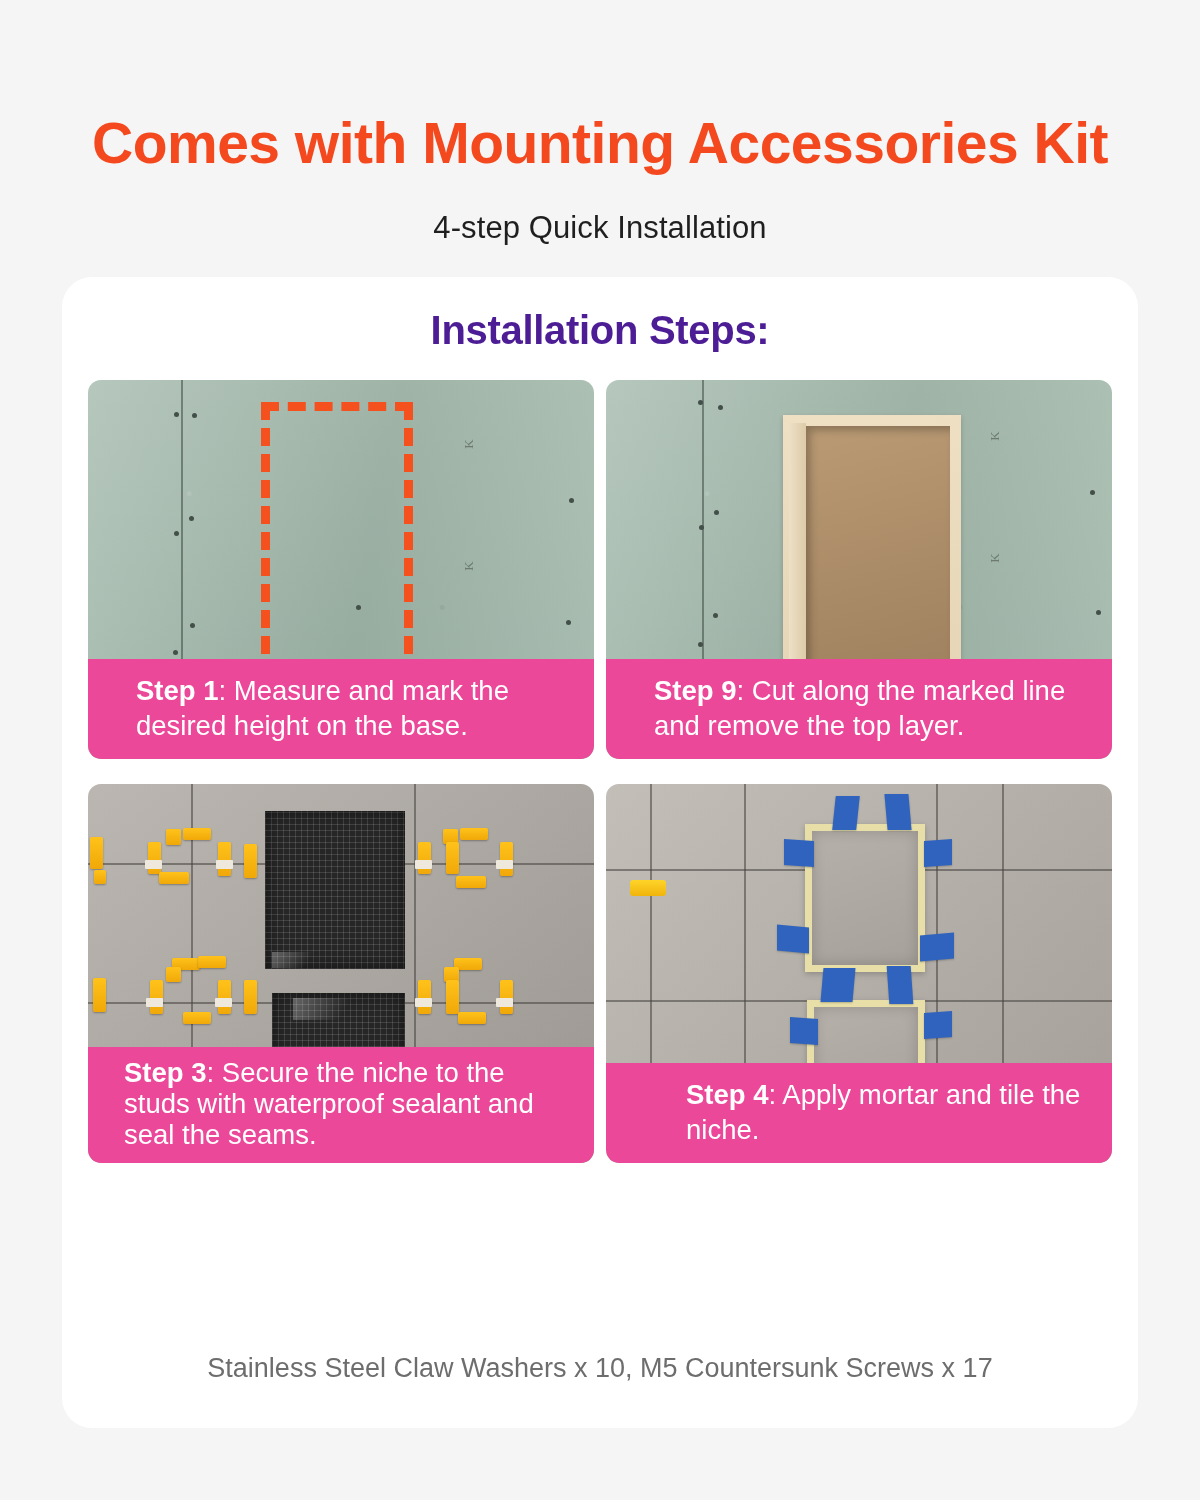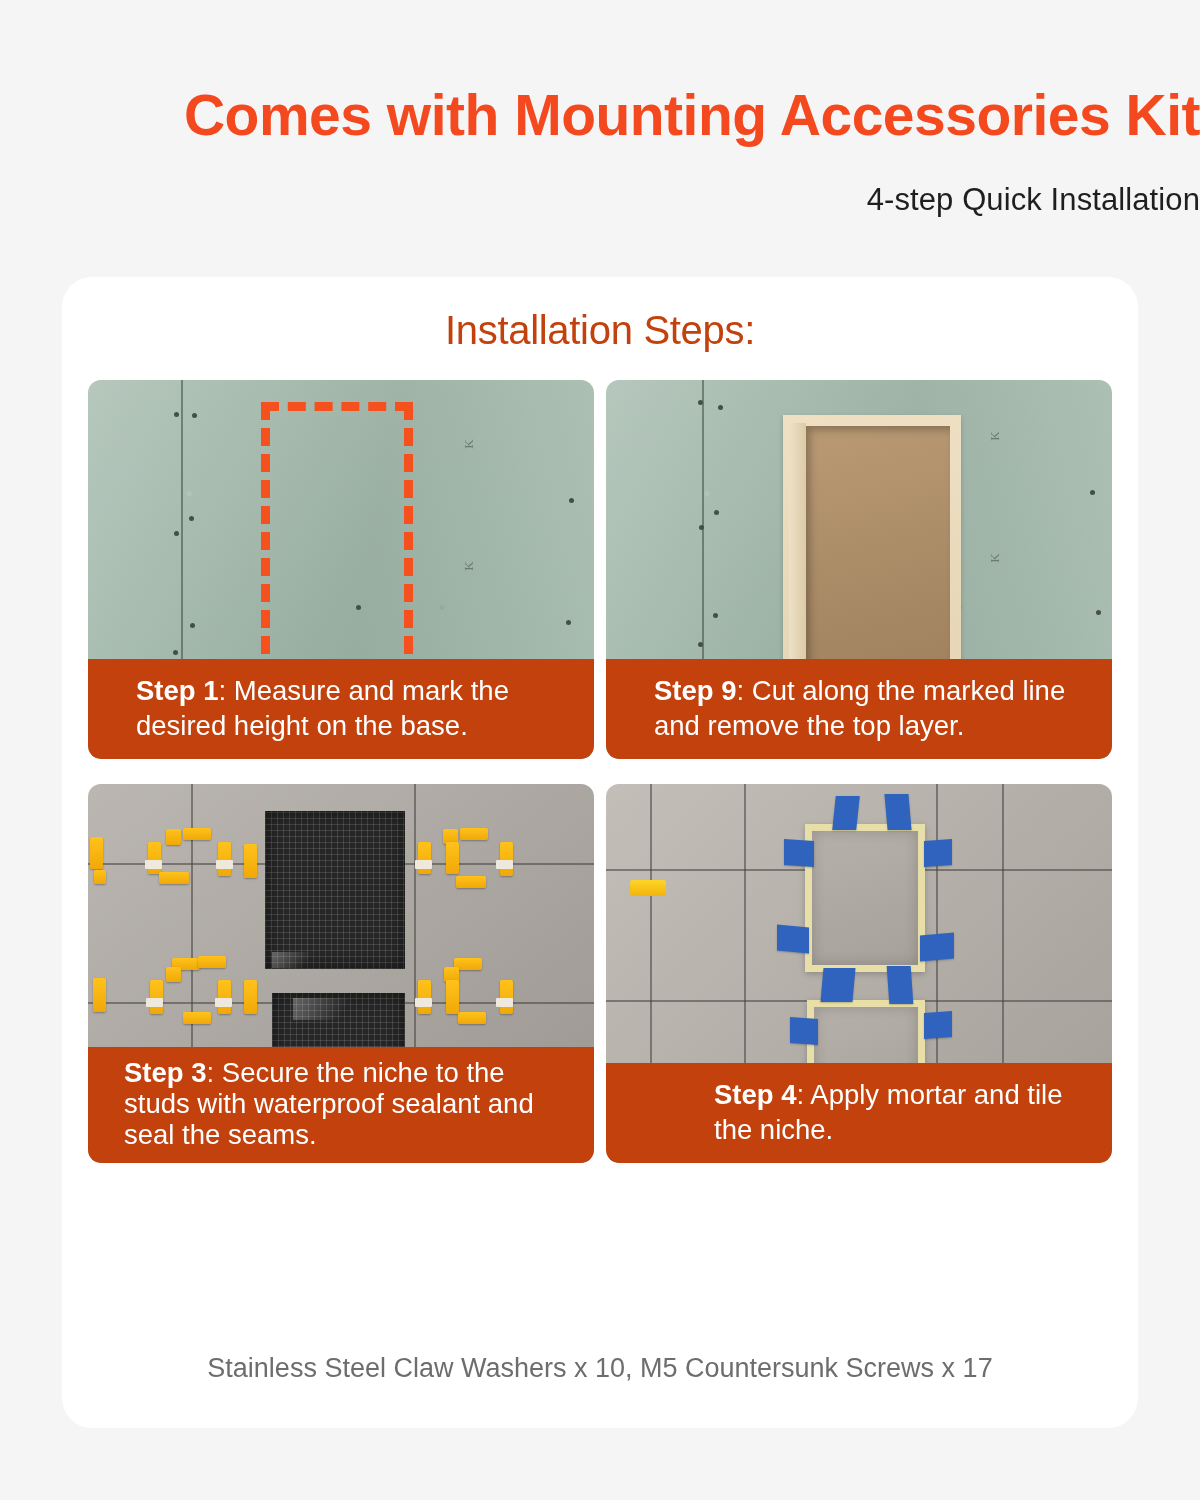"Comes with Mounting Accessories Kit" .header { padding-top: 86px -> 114px; text-align: right -> center }
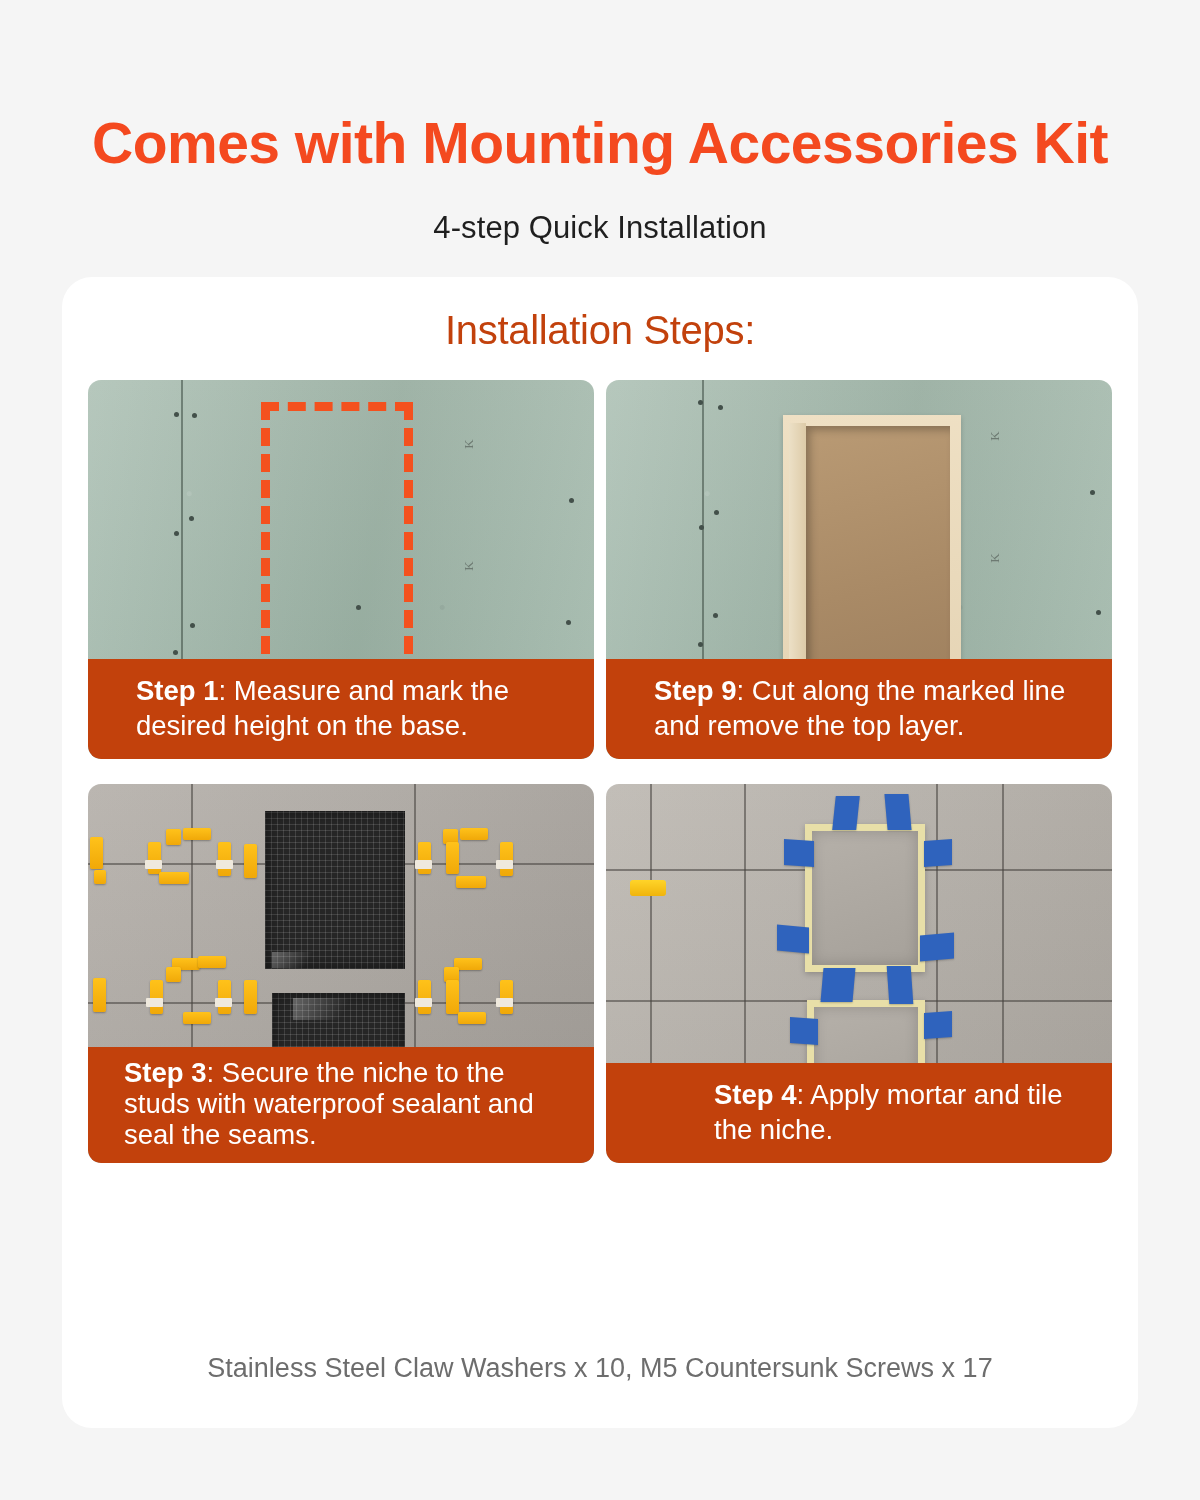"Installation Steps:" .card-heading { color: #c2410c -> #4c1d95; font-weight: normal -> bold }
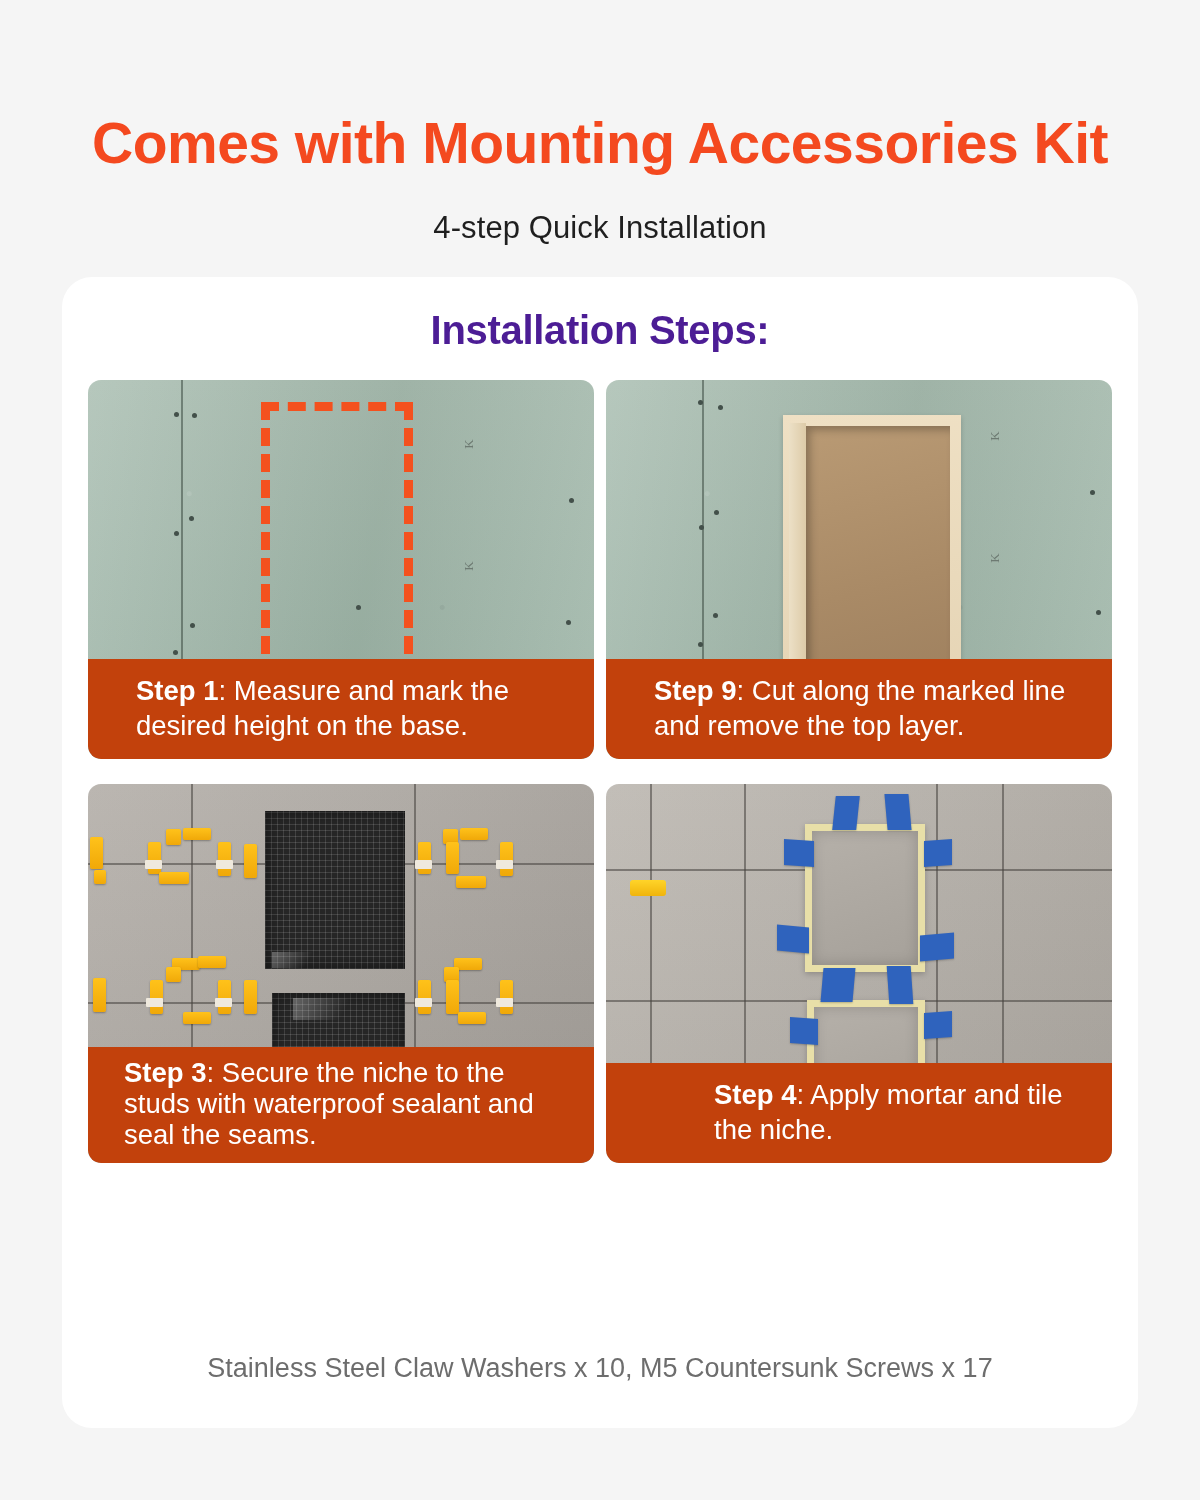"Step 1: Measure and mark" .caption { background: #c2410c -> #ec4899 }
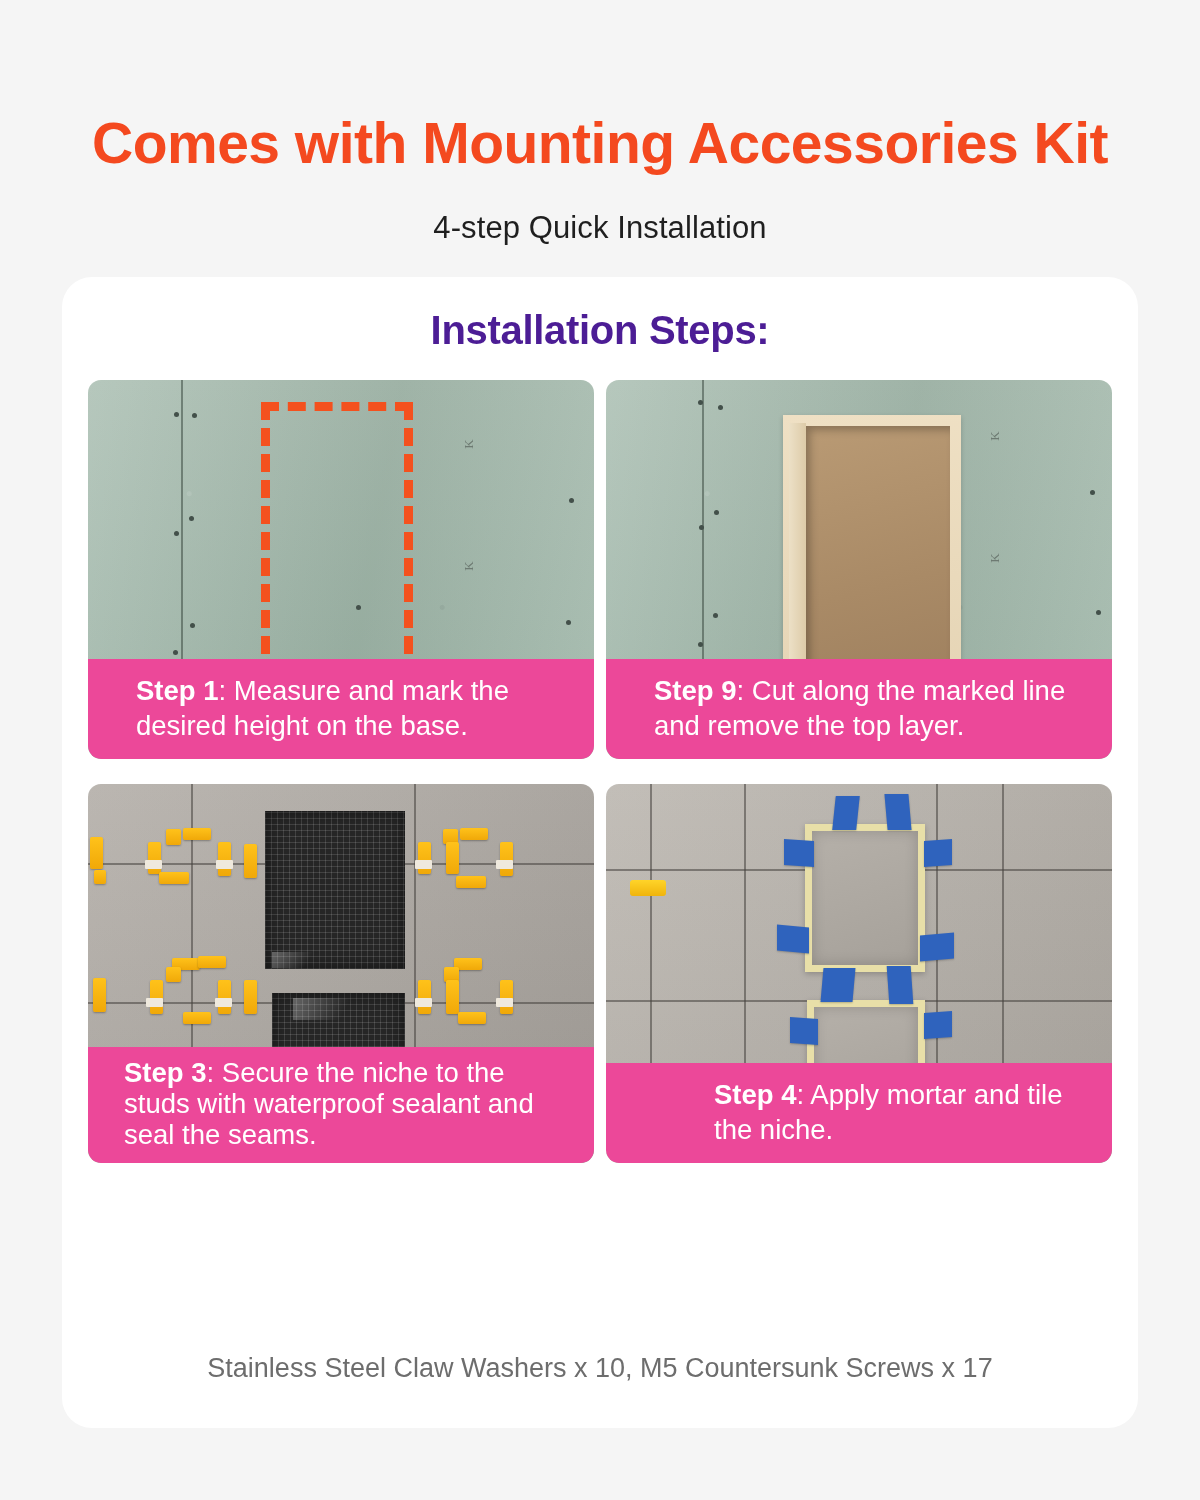"Step 4: Apply mortar and" .caption.indented { padding-left: 108px -> 80px }
